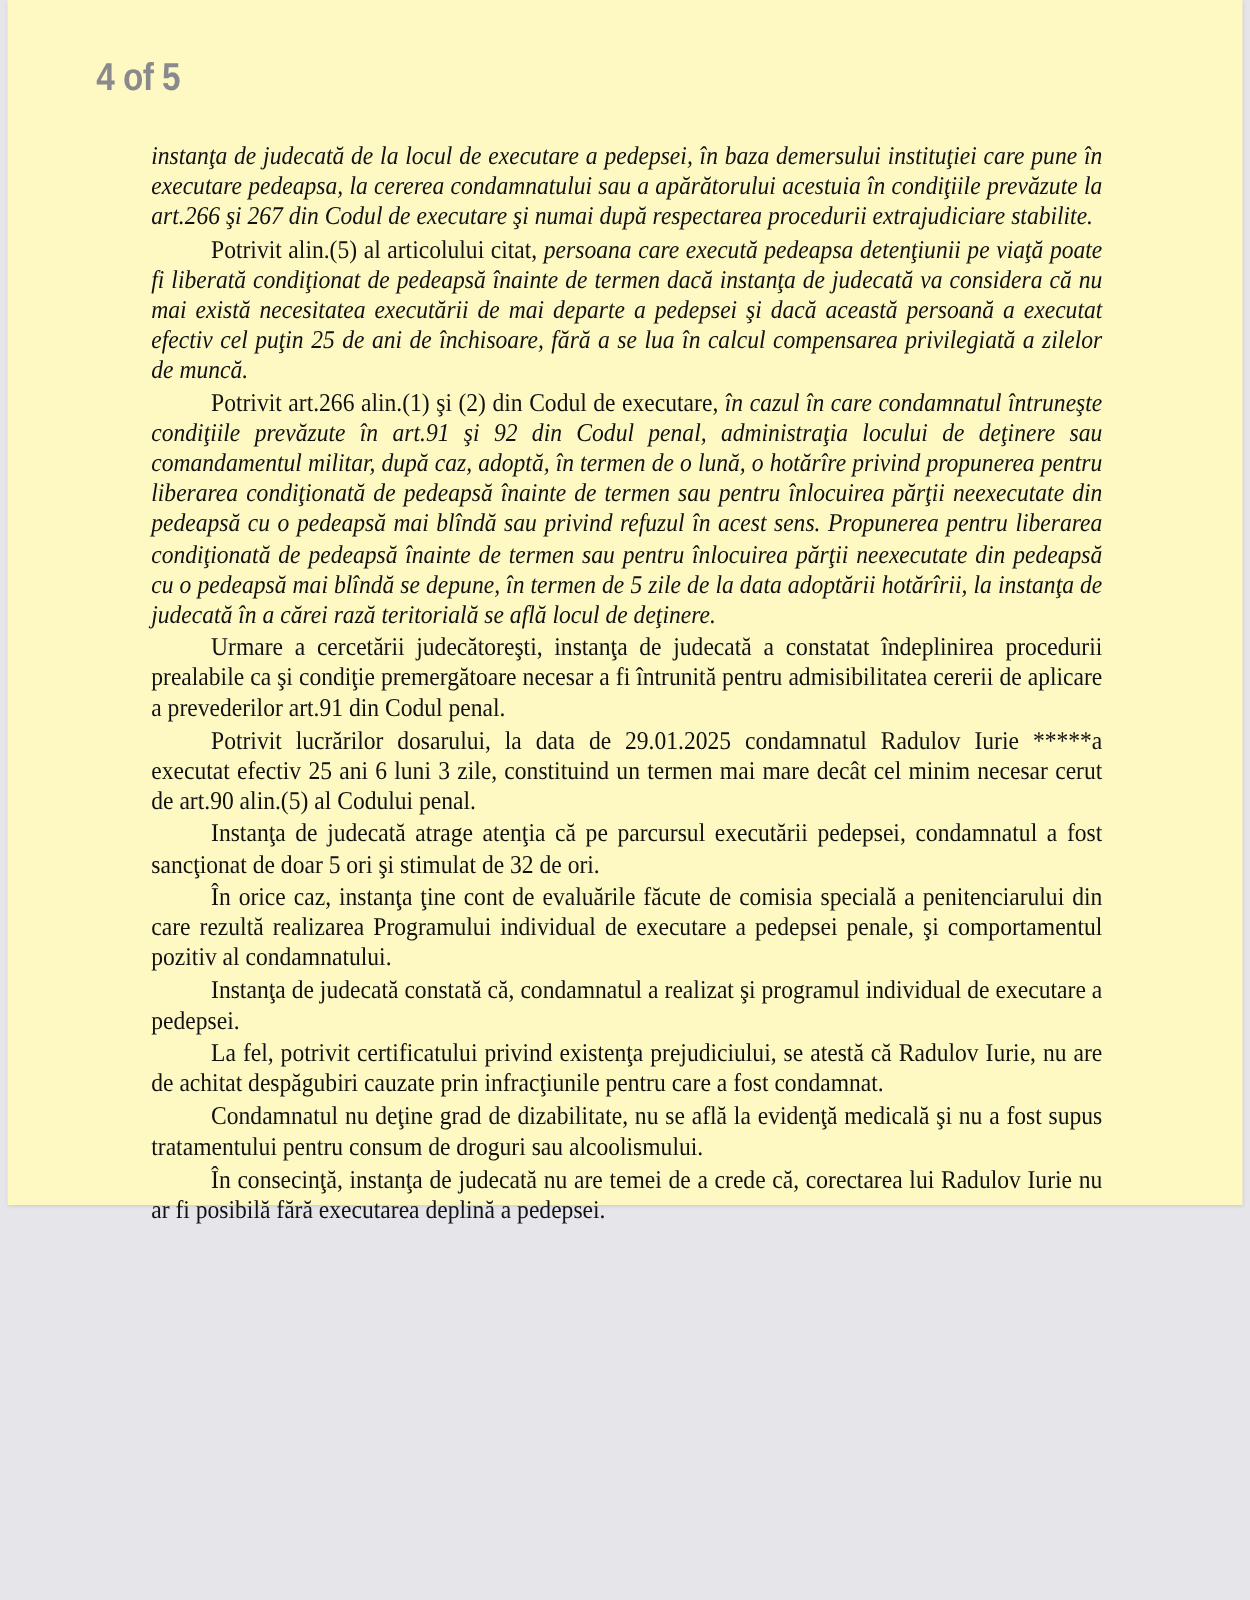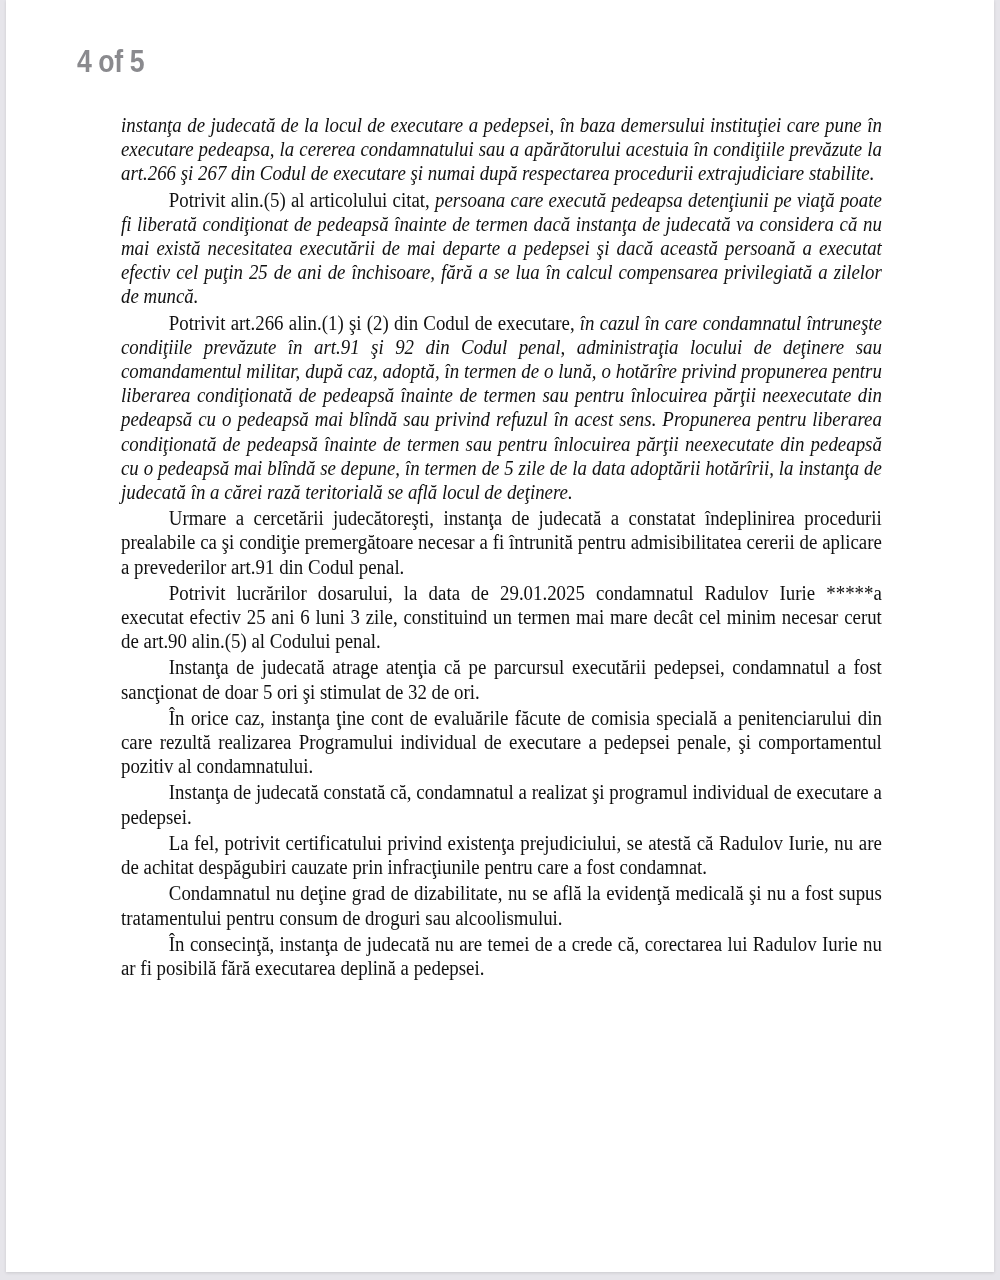"4 of 5" .page { background: #ffffff -> #fef9c3; height: 1272px -> 964px }
